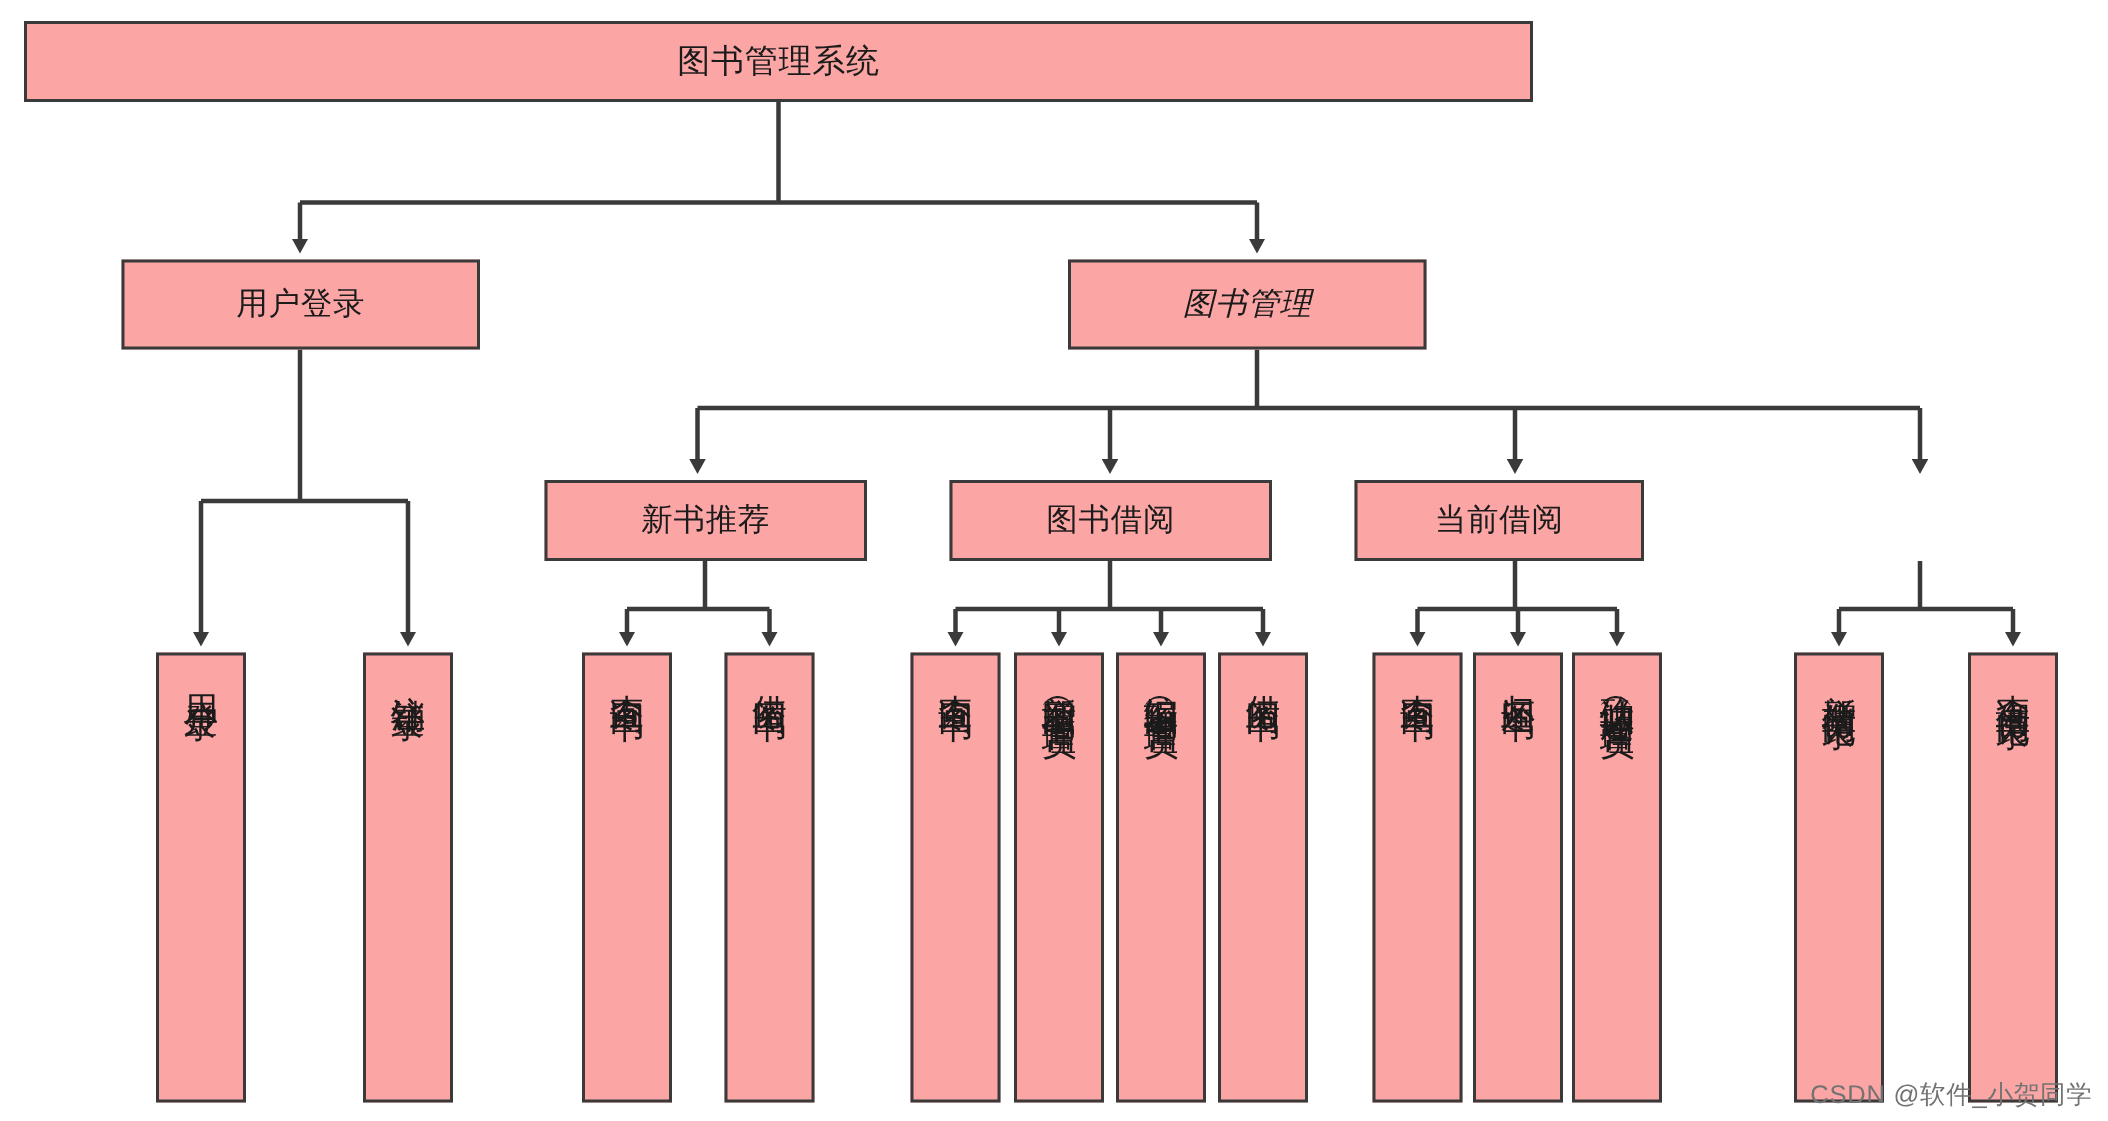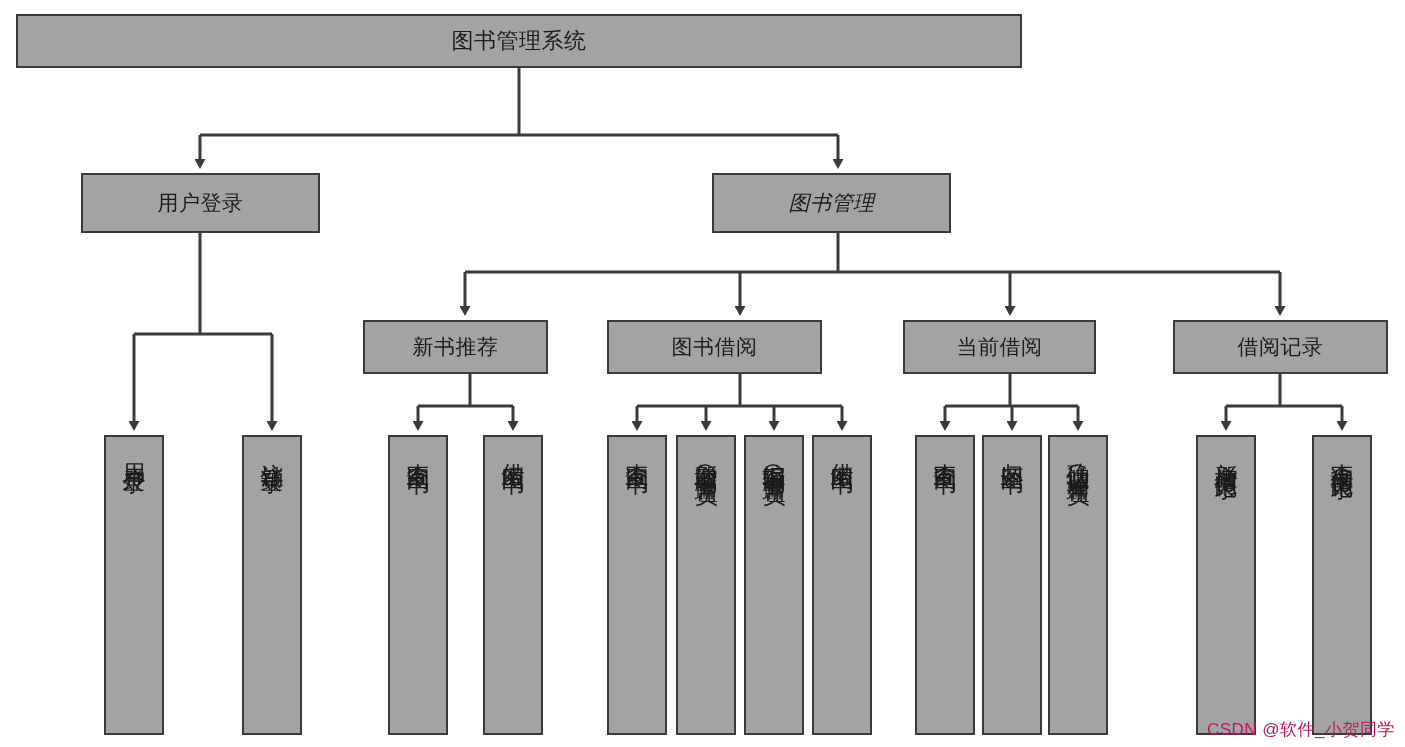"图书管理系统" .node { background: #a3a3a3 -> #fca5a5 }
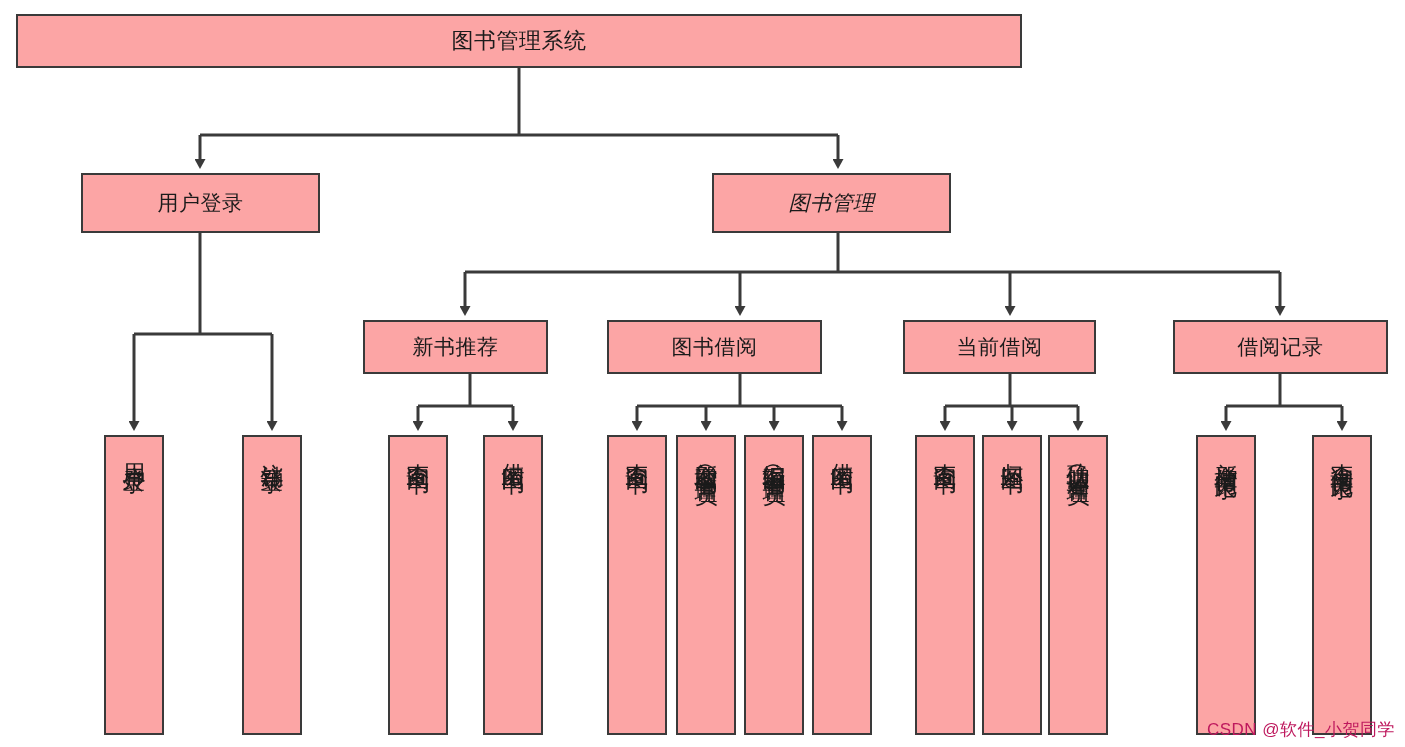"新书推荐" div.node { width: 185px -> 215px }
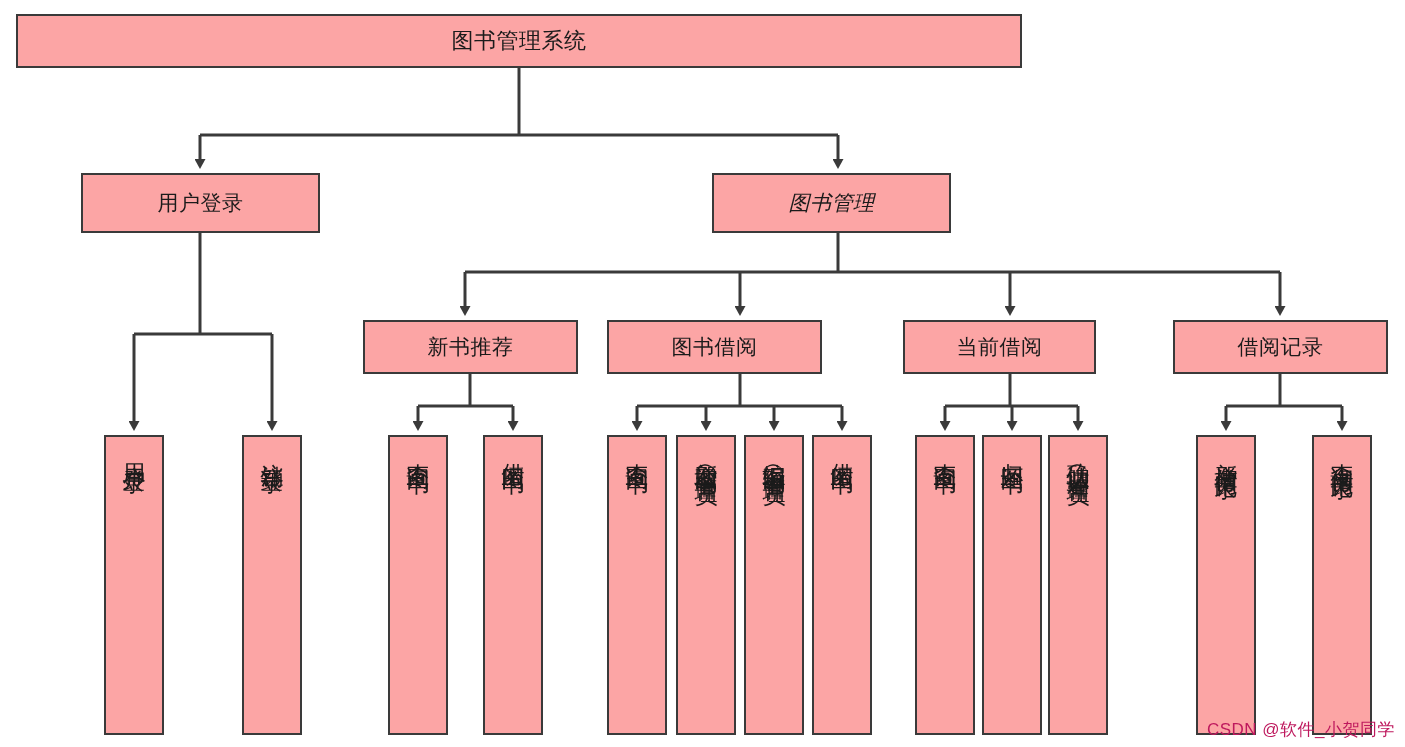"图书借阅" div.node { left: 607px -> 633px }
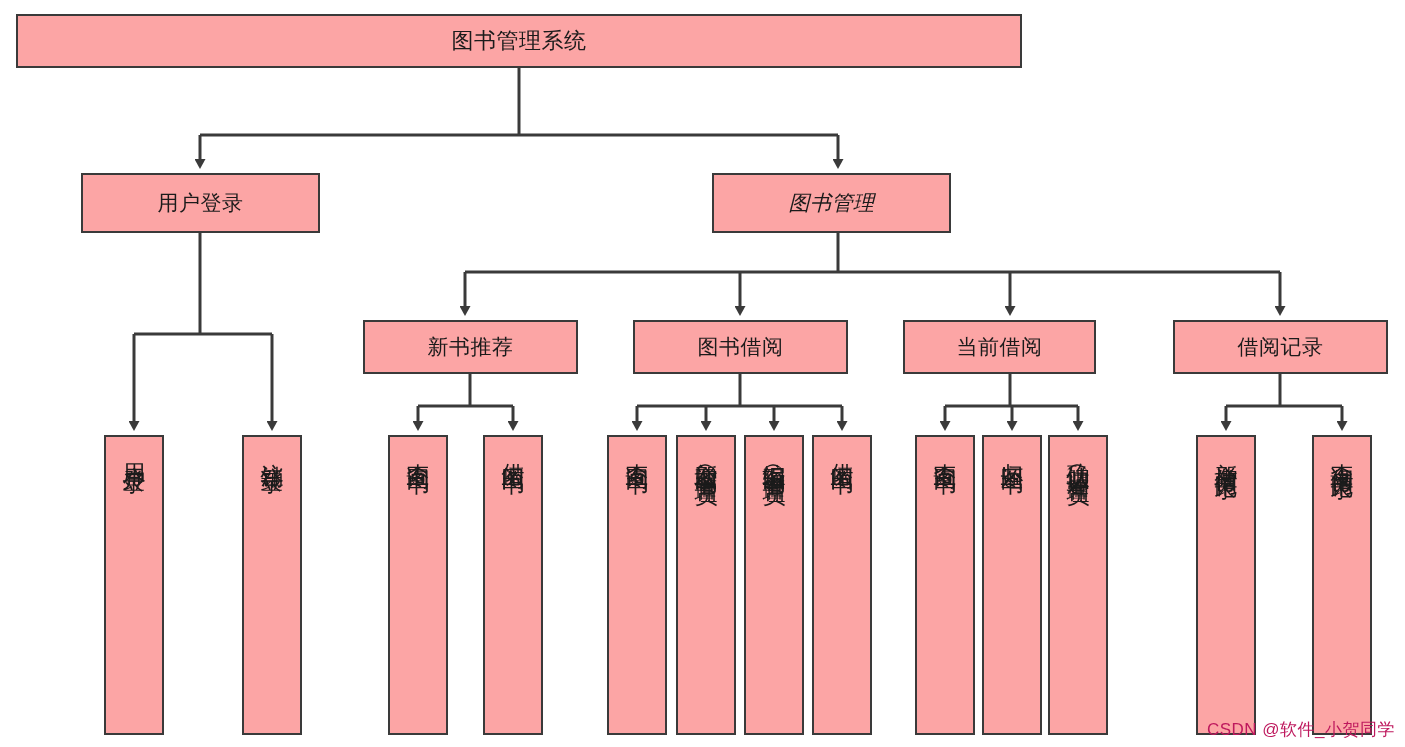"借阅记录" div.node { html: <div> <span>借阅记录</span> </div> -> none }
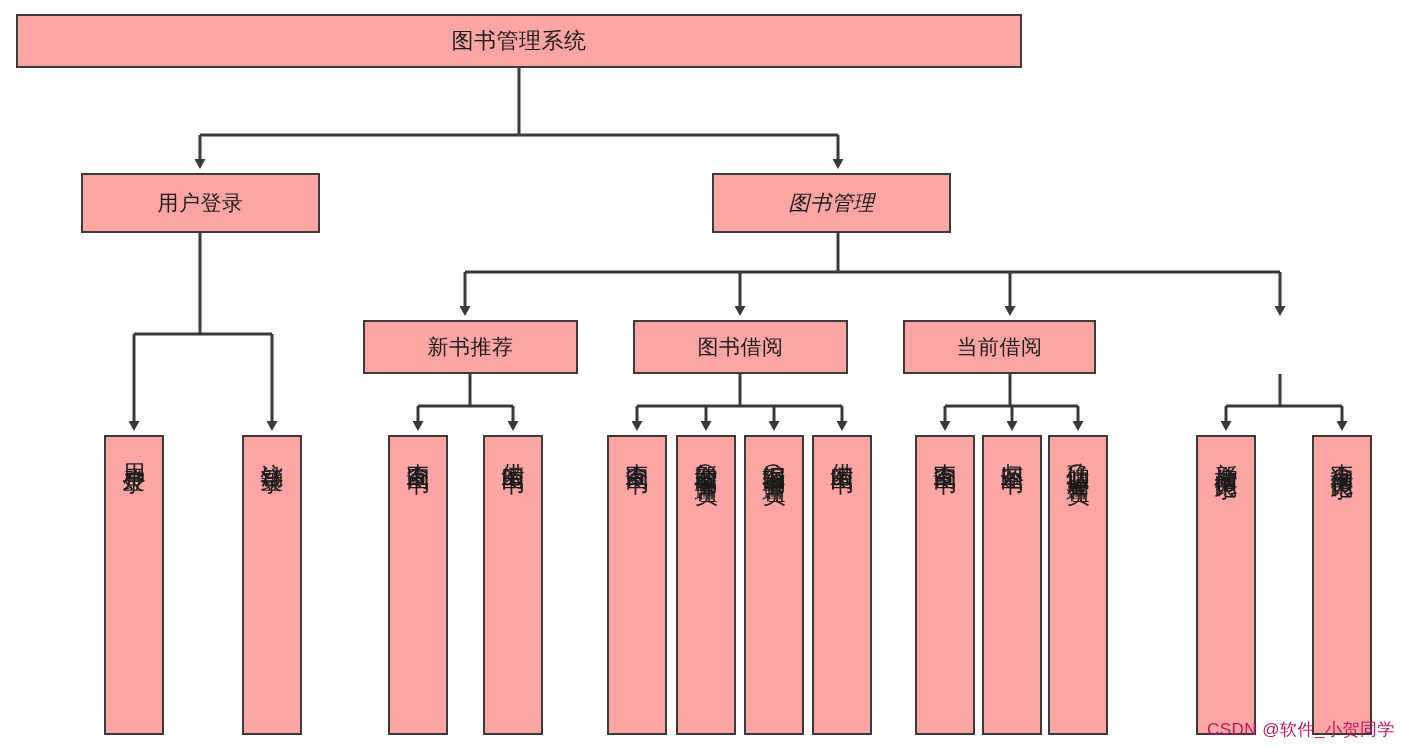"CSDN @软件_小贺同学" .watermark { color: #be185d -> #737373 }
